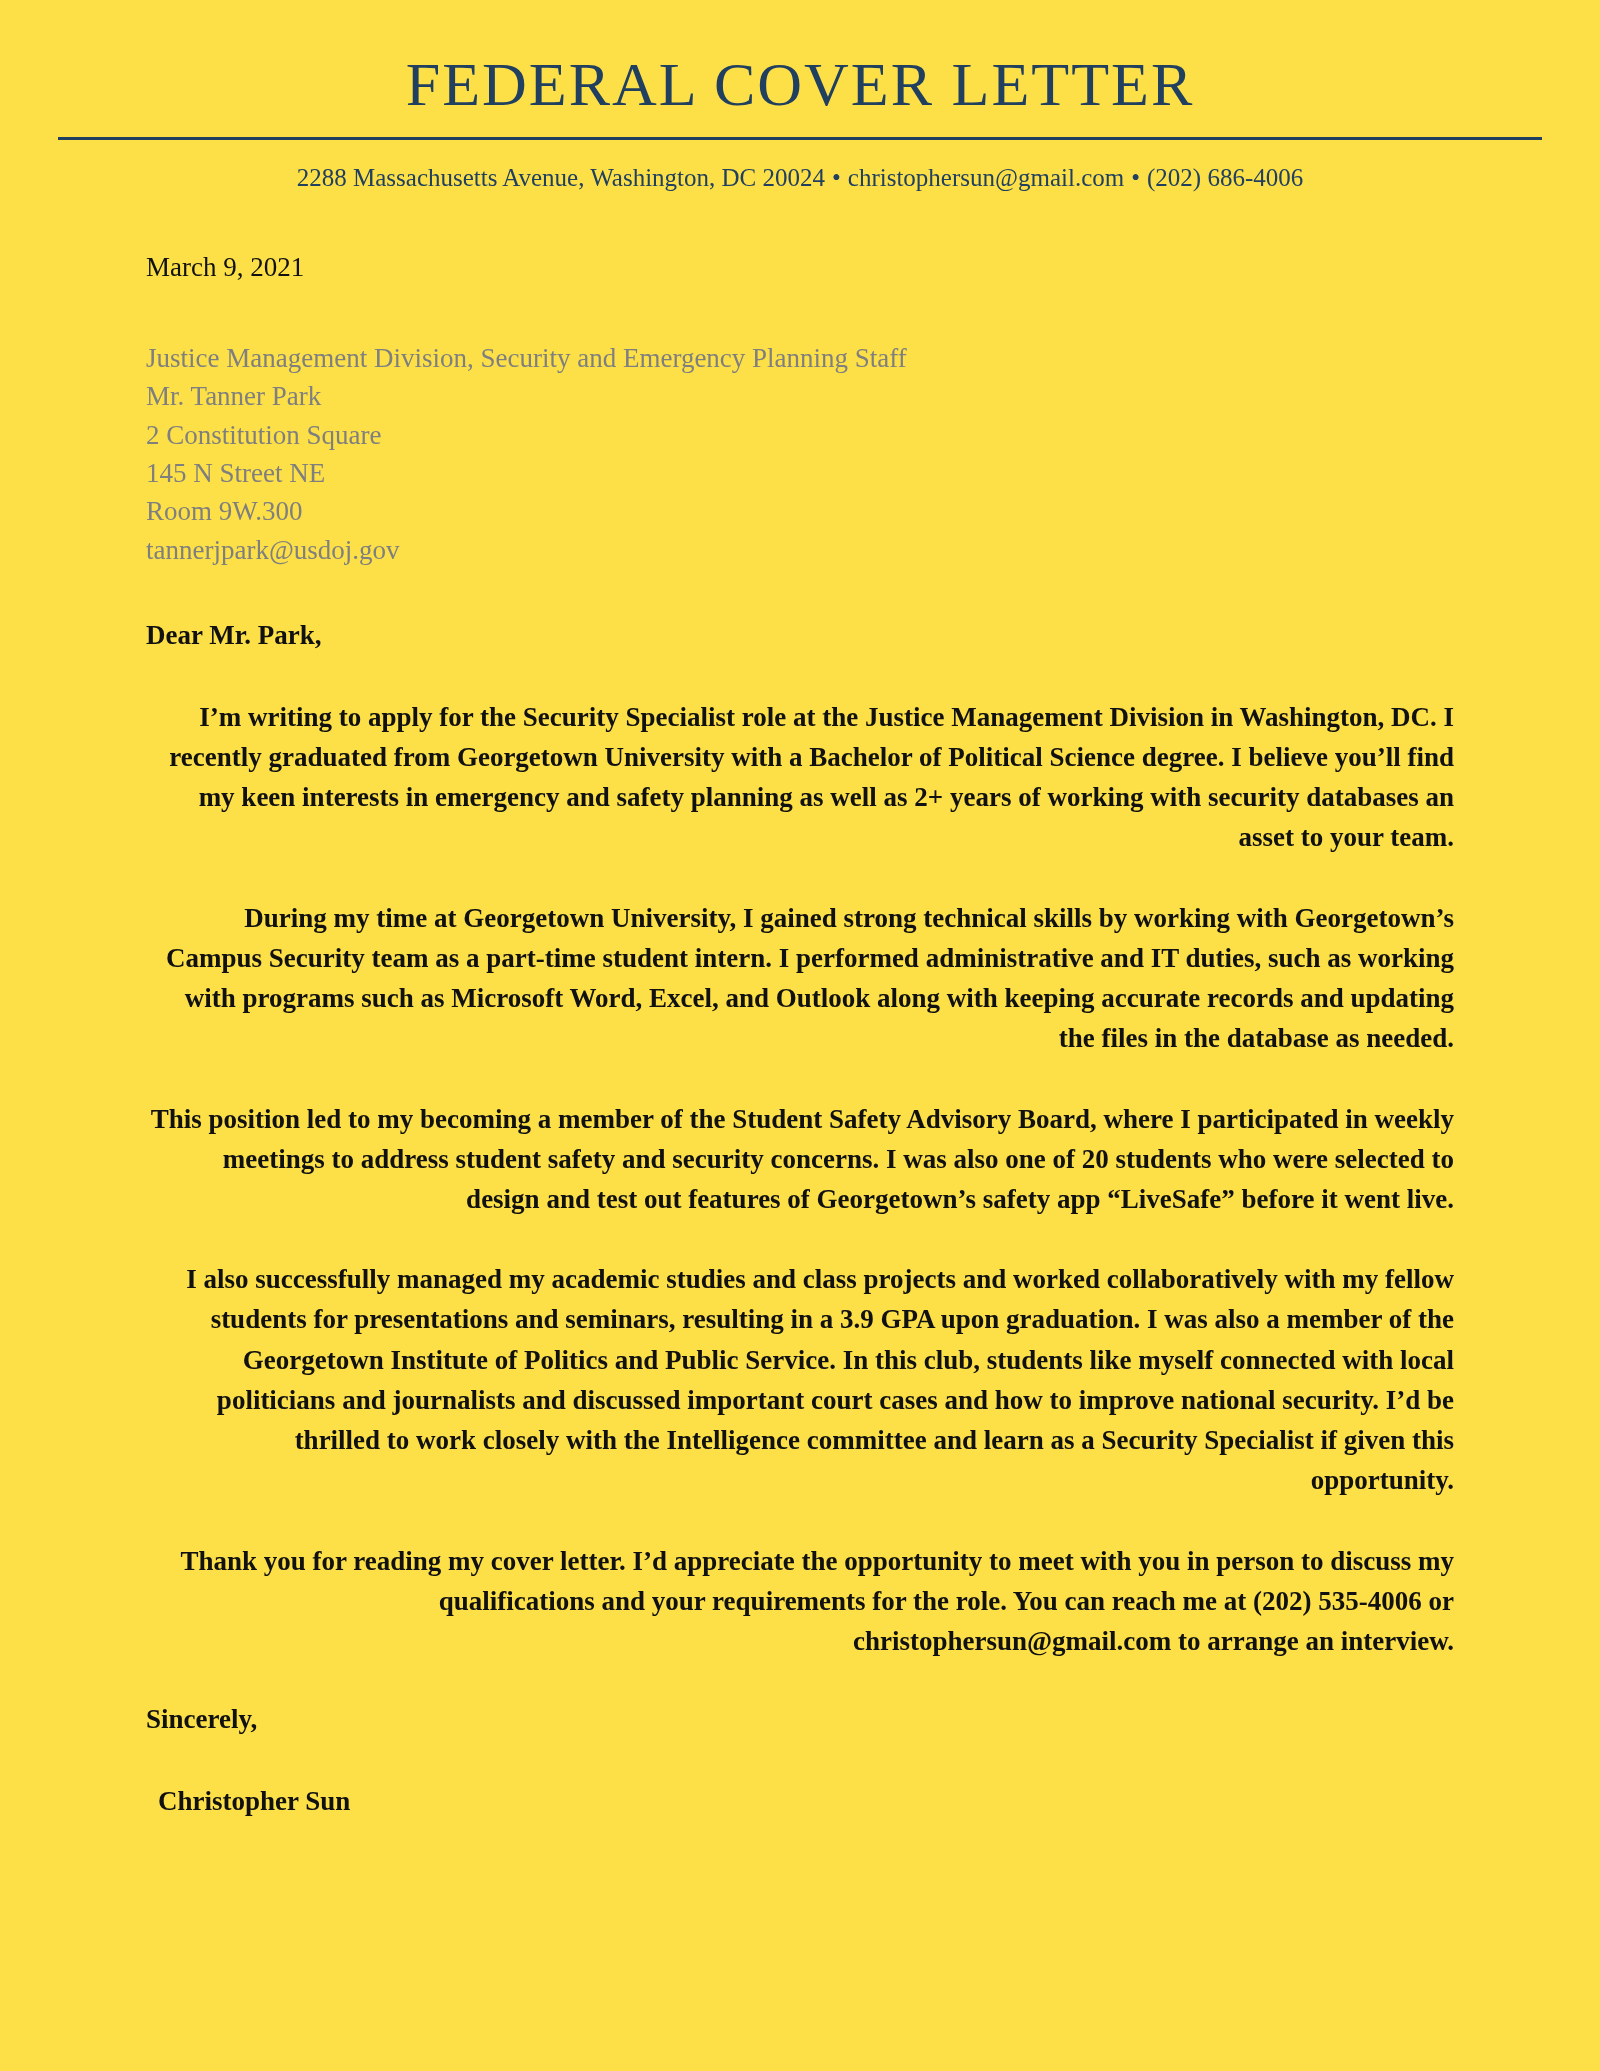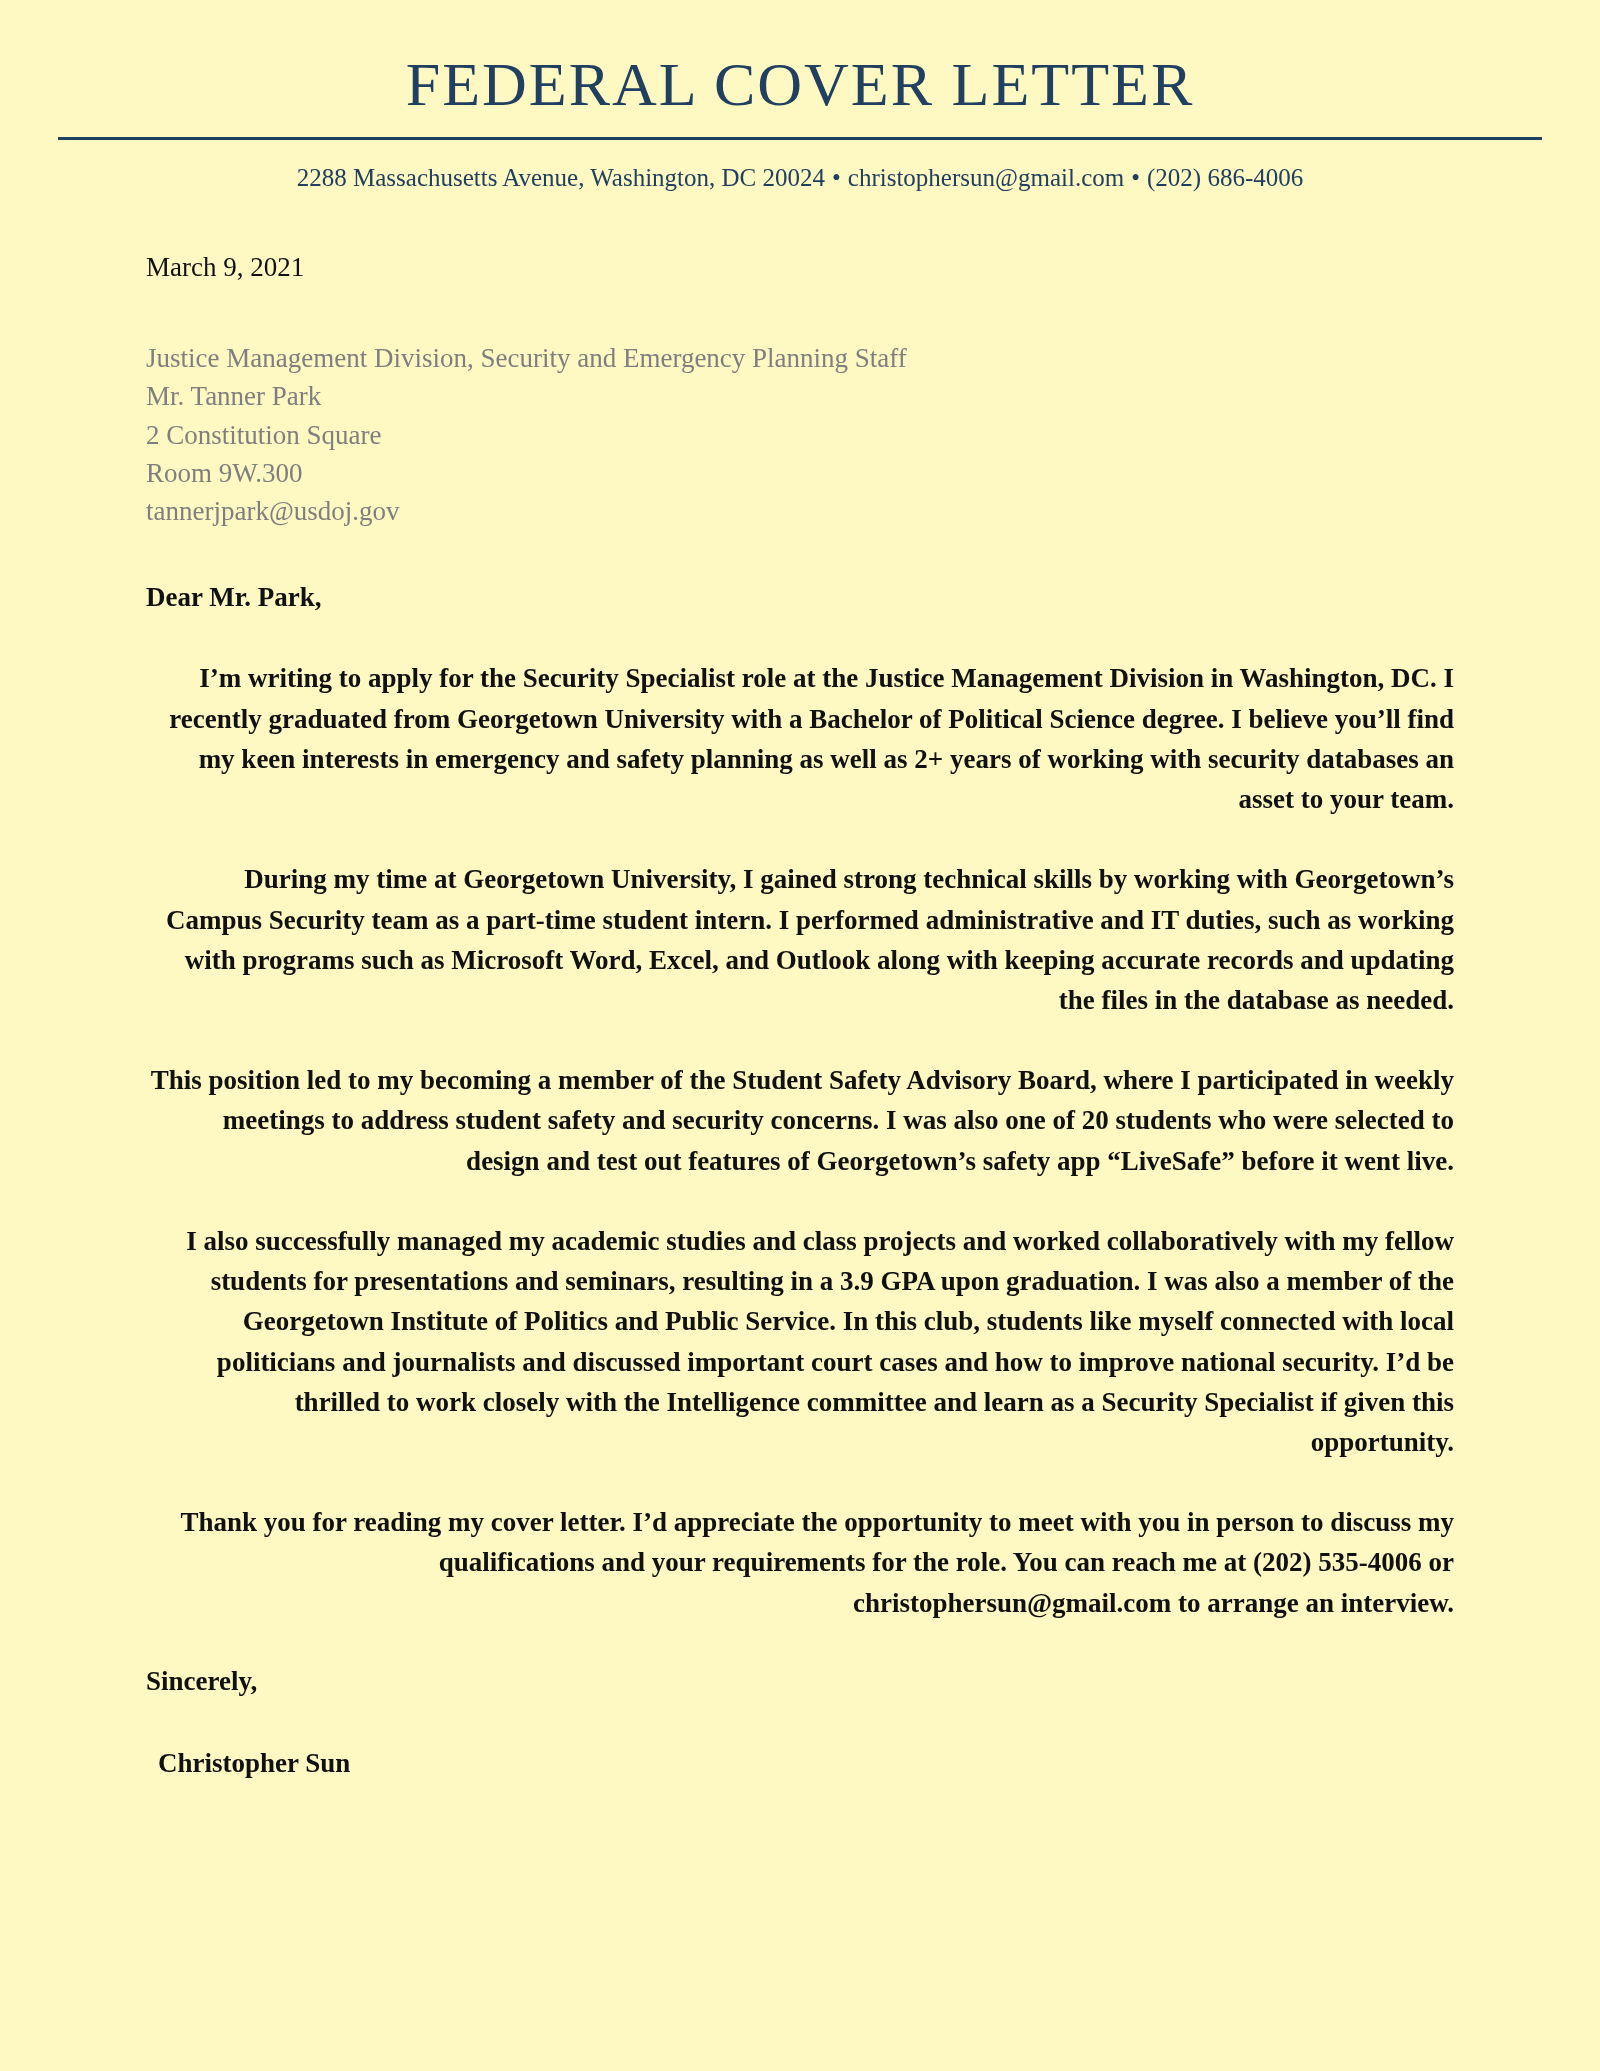"FEDERAL COVER LETTER" .page { background: #fef9c3 -> #fde047 }
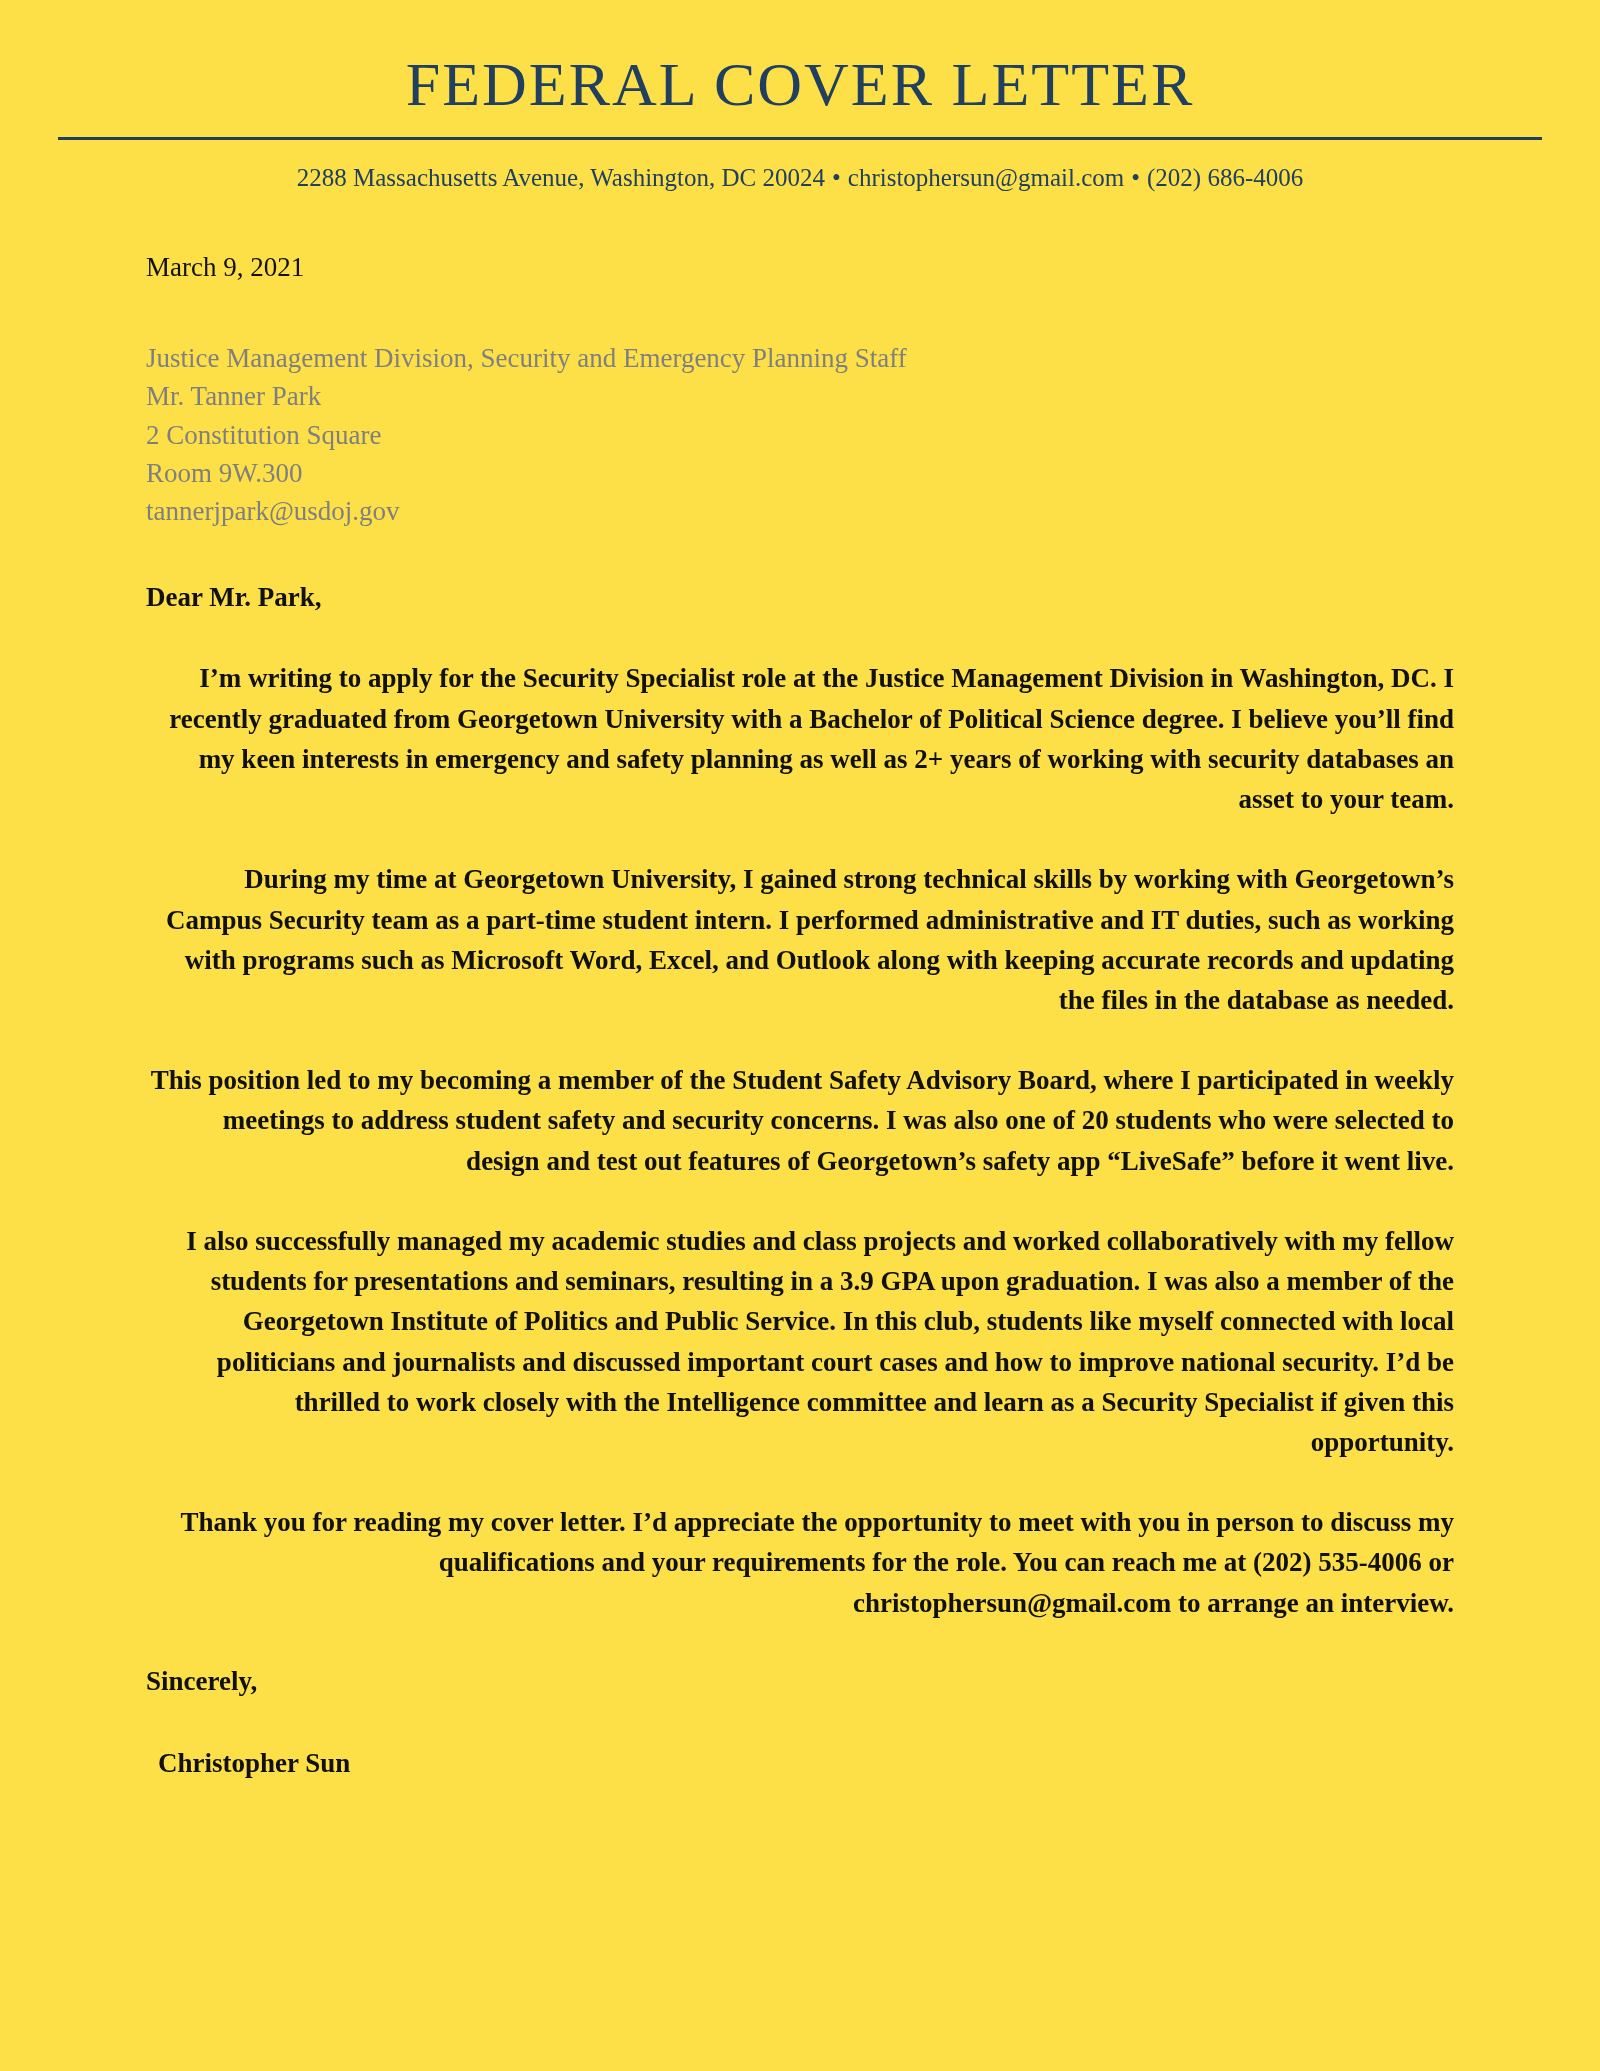"145 N Street NE" div { html: none -> <div>145 N Street NE</div> }
